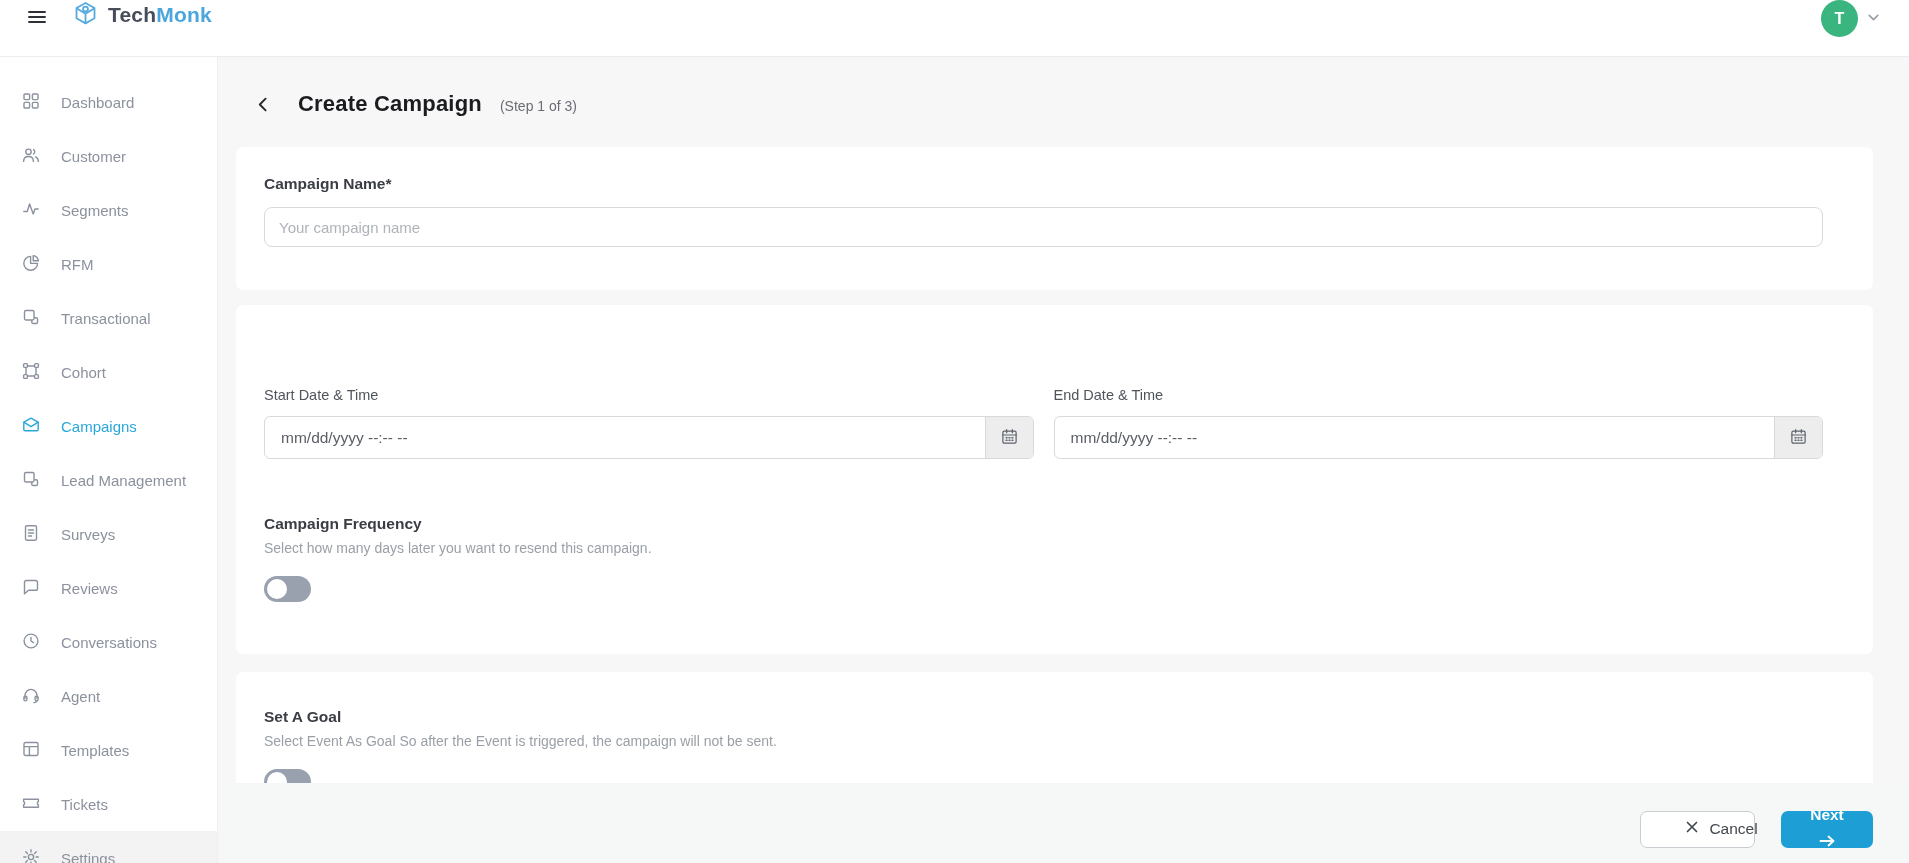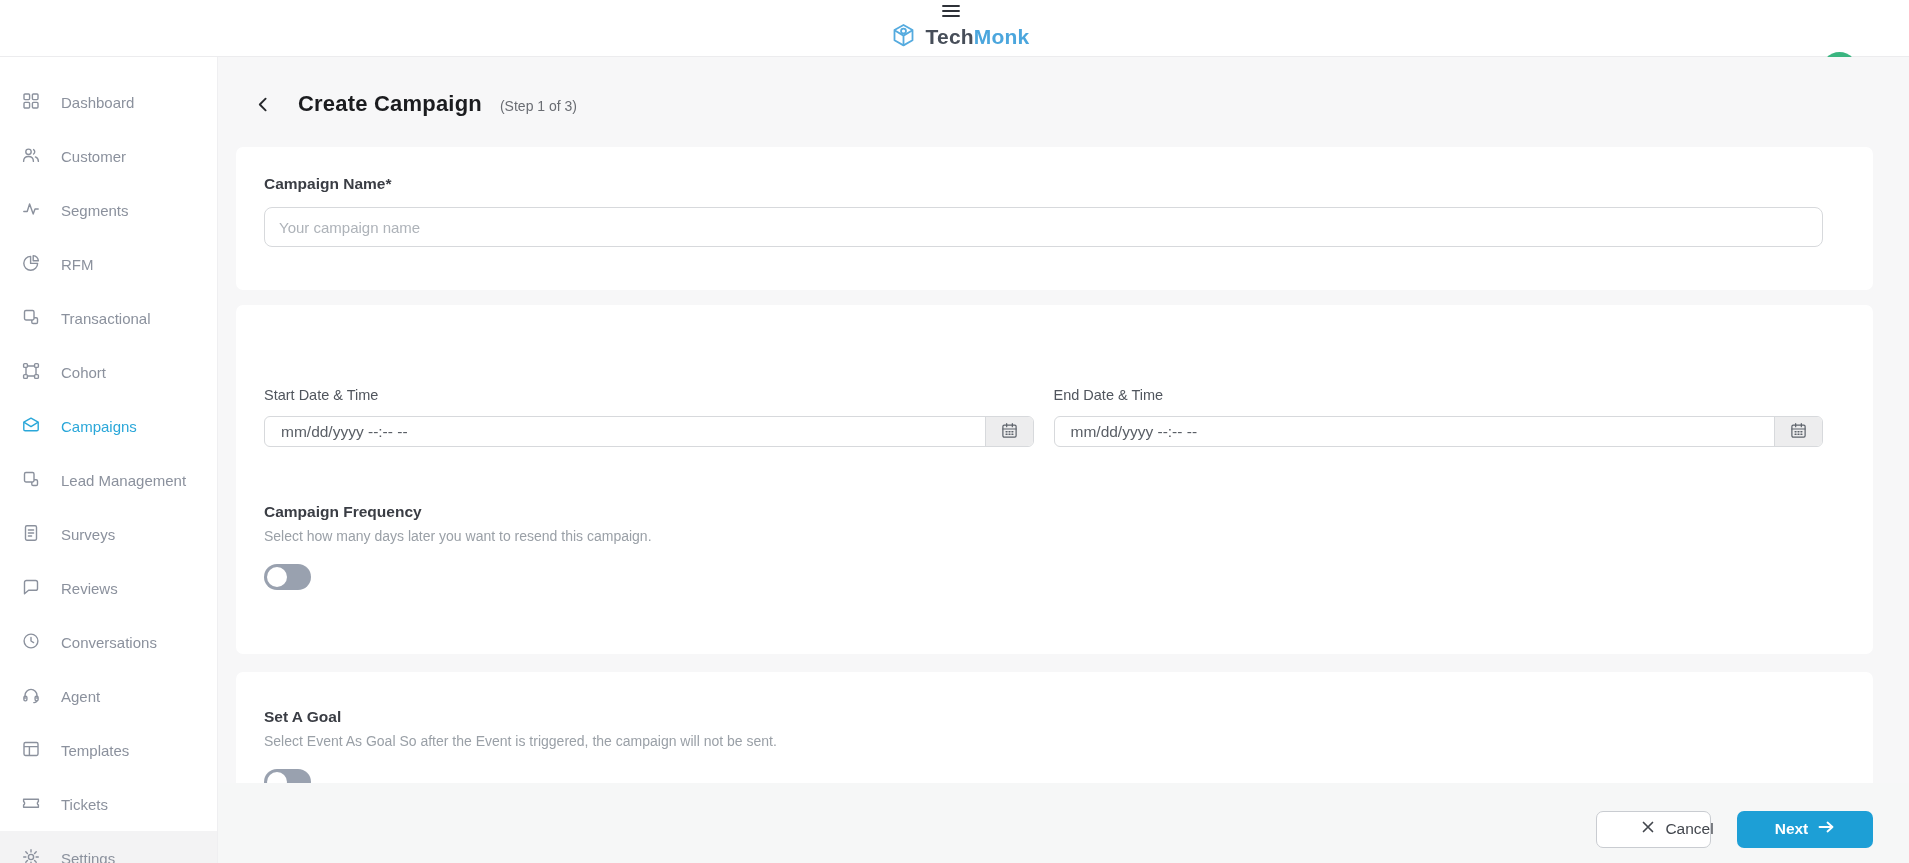"TechMonk" .topbar { align-items: center -> flex-start; flex-direction: column -> none }
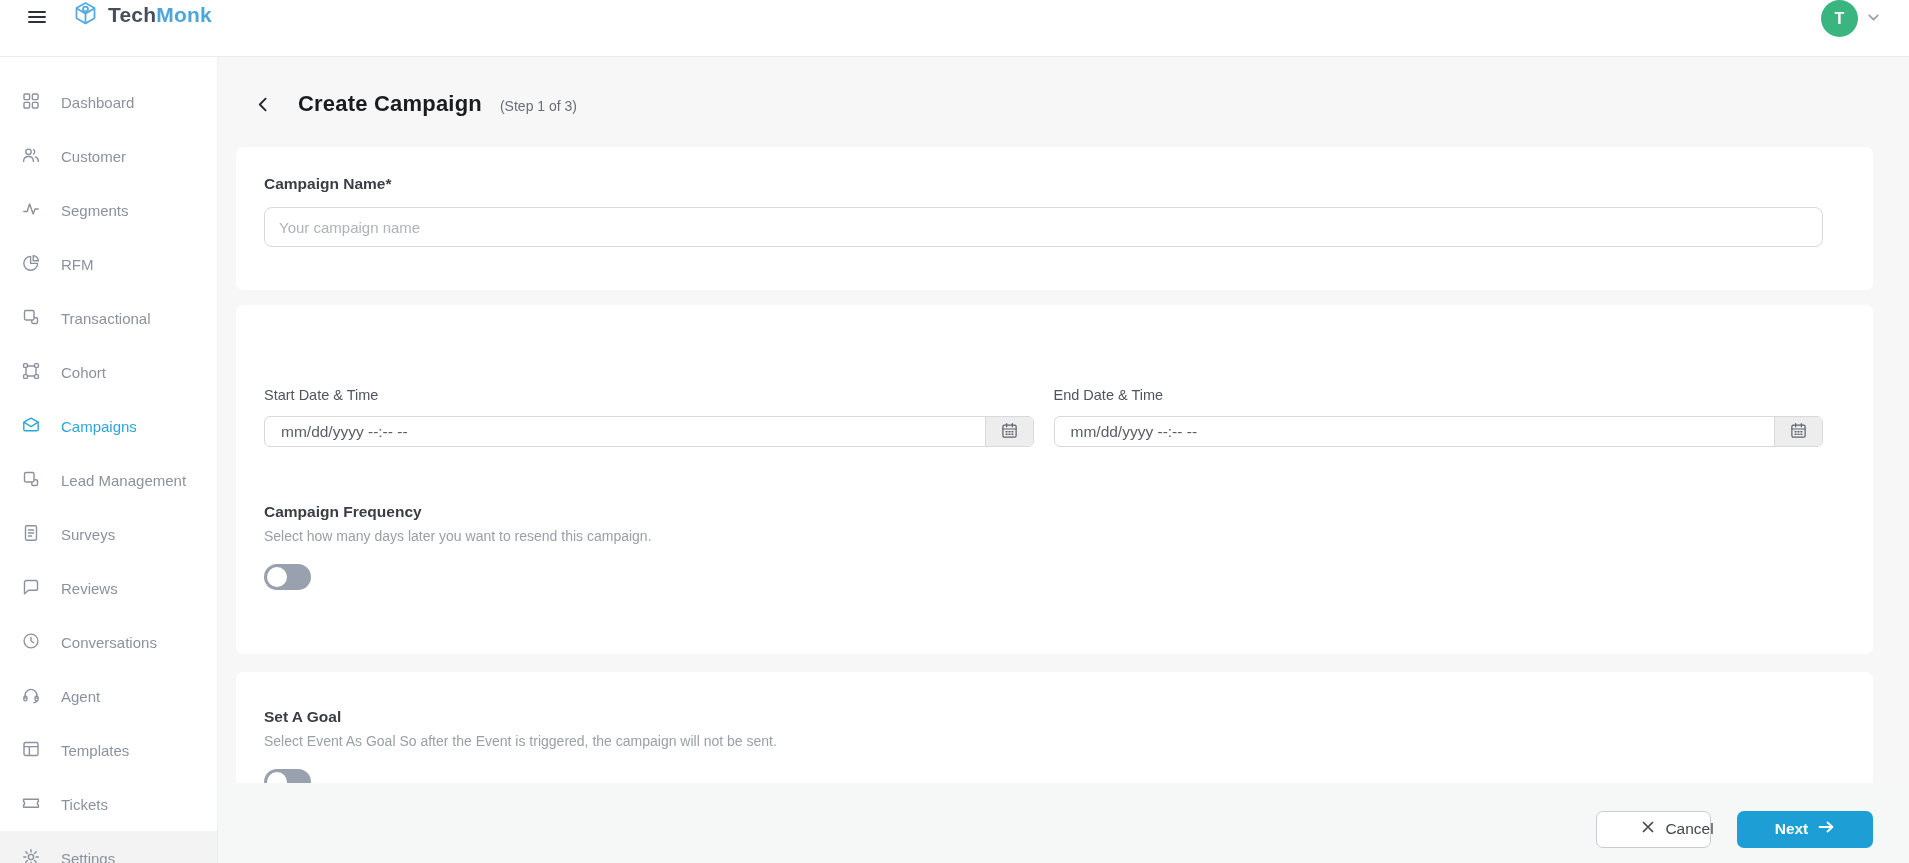"mm/dd/yyyy --:-- --" .date-group { height: 31px -> 43px }
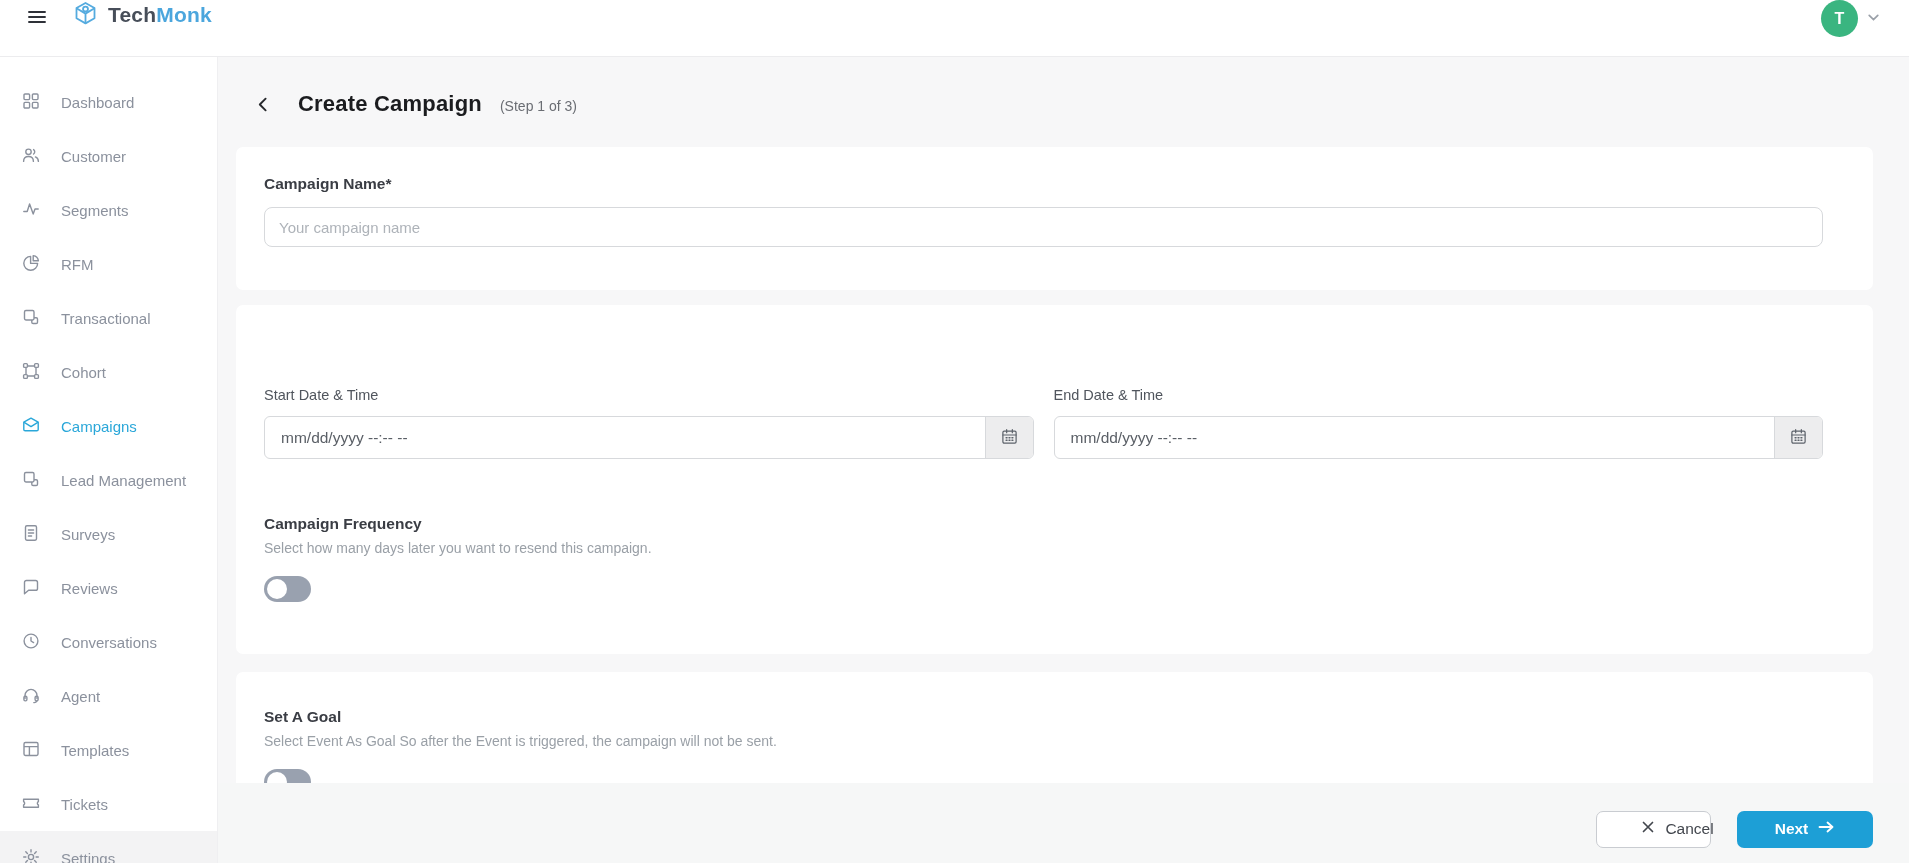"Next" .btn-next { flex-direction: none -> column; width: 136px -> 92px }
